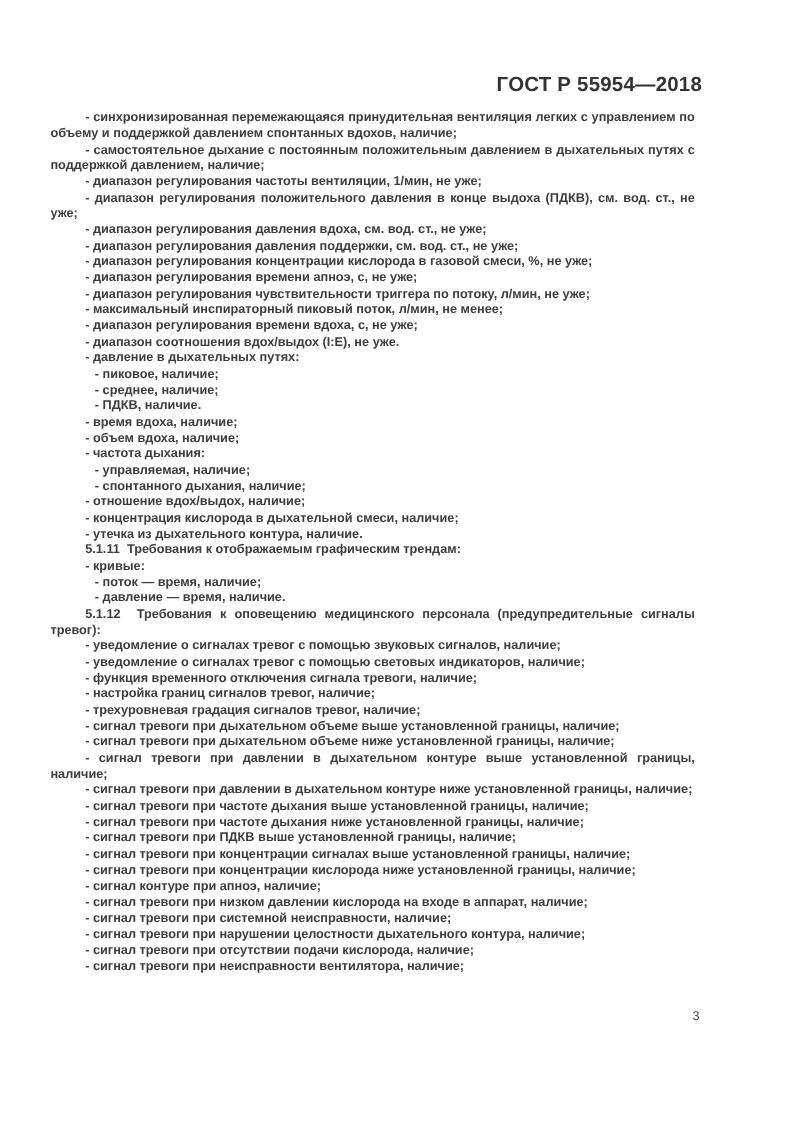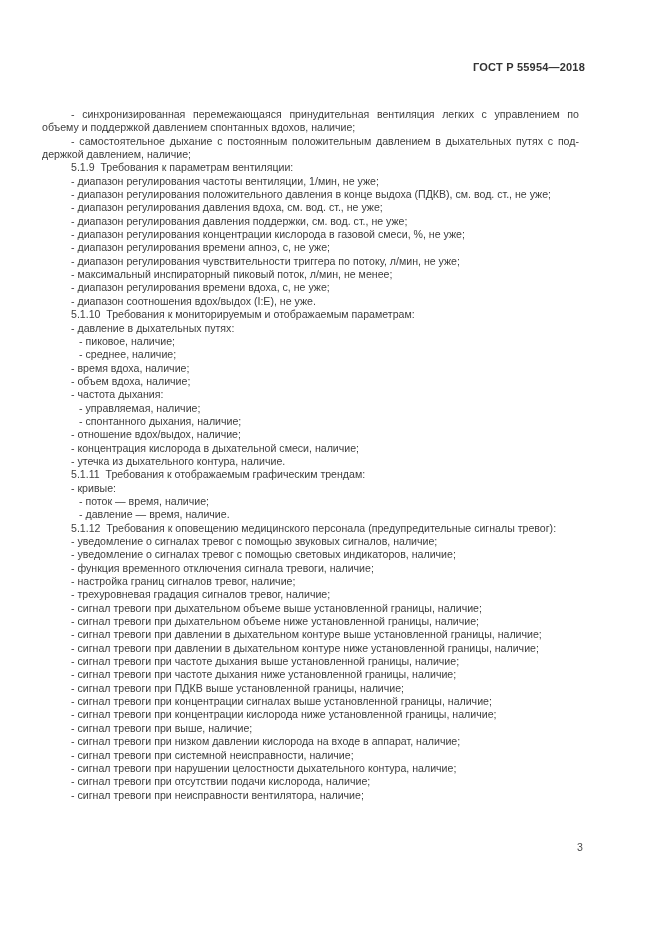"ГОСТ Р 55954—2018" .running-header { font-size: 11px -> 17px }
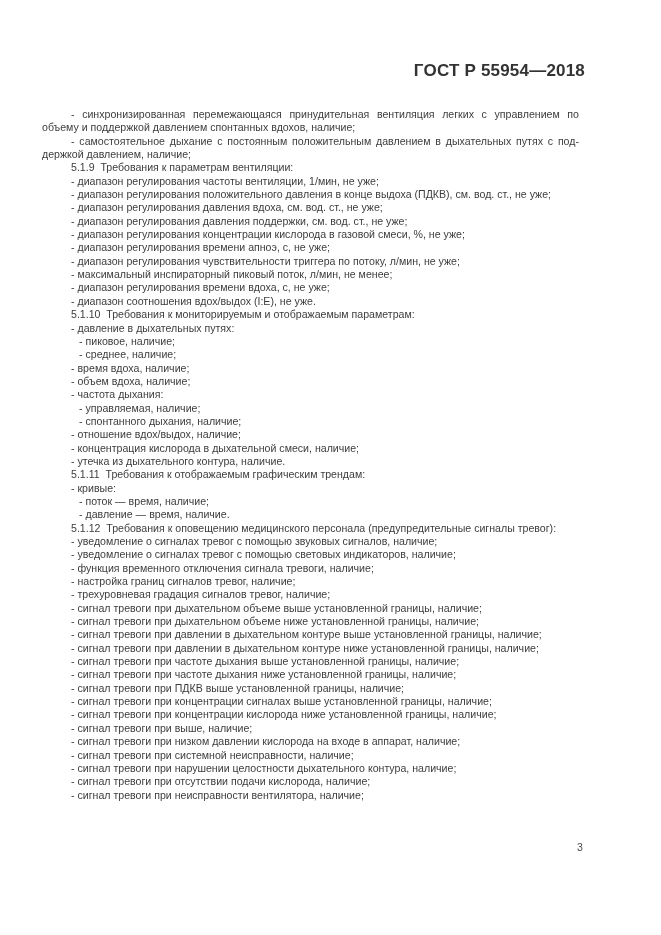"- синхронизированная перемежающаяся" .content { font-weight: none -> bold; top: 108px -> 92px }
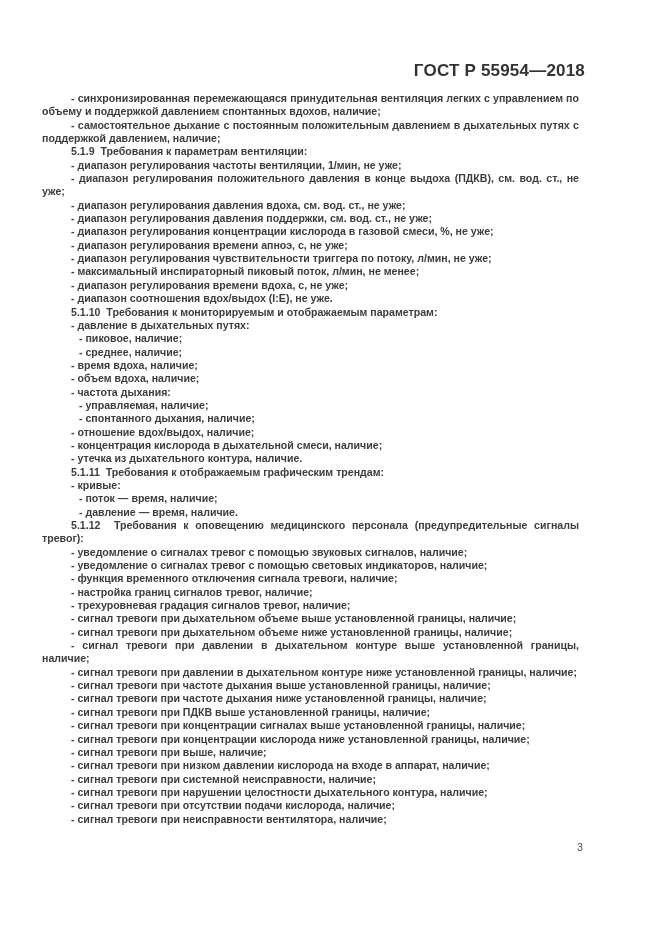"5.1.9 Требования к параметрам" p.para { html: <p>5.1.9&nbsp; Требования к параметрам вентиляции:</p> -> none }
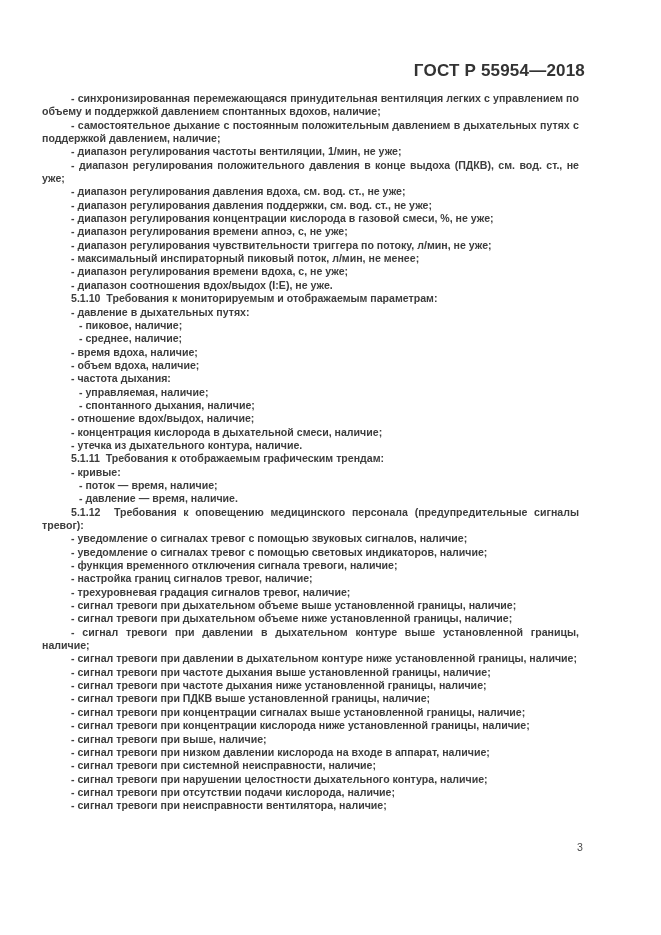"5.1.10 Требования к мониторируемым и" p.para { html: <p>5.1.10&nbsp; Требования к мониторируемым и отображаемым параметрам:</p> -> none }
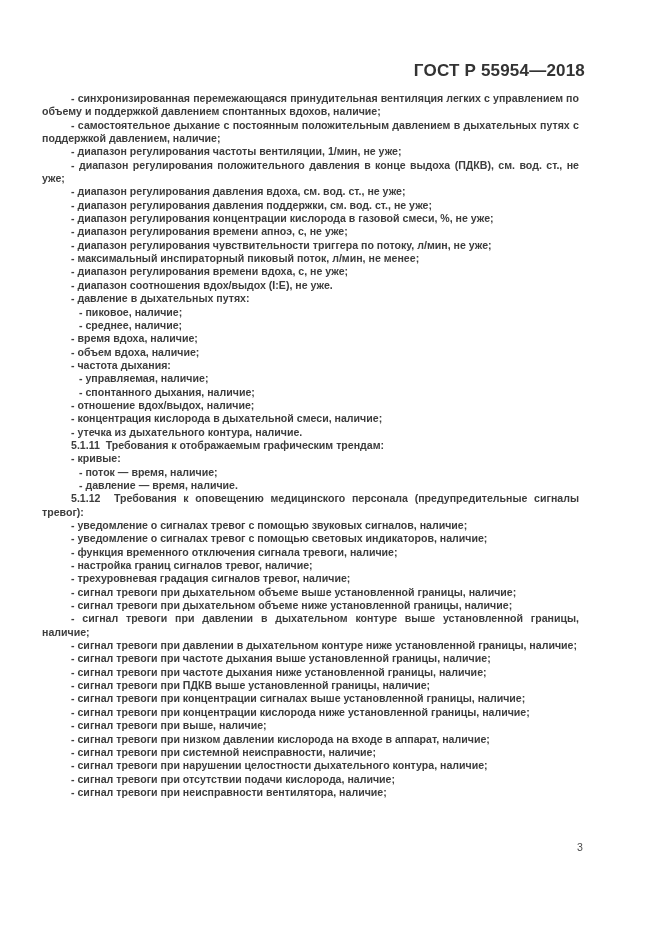"- ПДКВ, наличие." p.para { html: none -> <p>- ПДКВ, наличие.</p> }
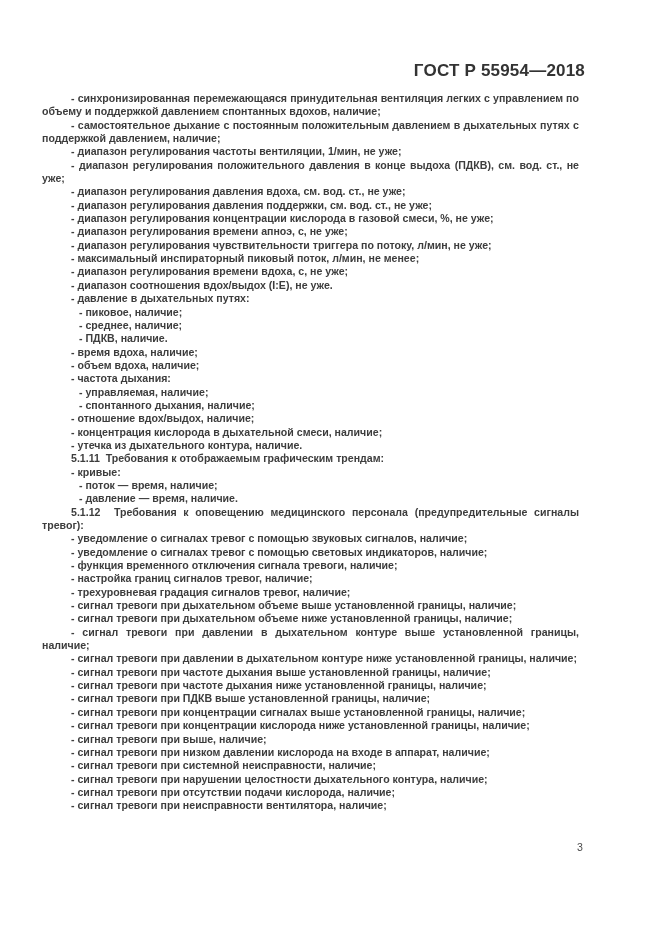"- сигнал тревоги при выше," p.para { text: тревоги при выше -> контуре при апноэ }
